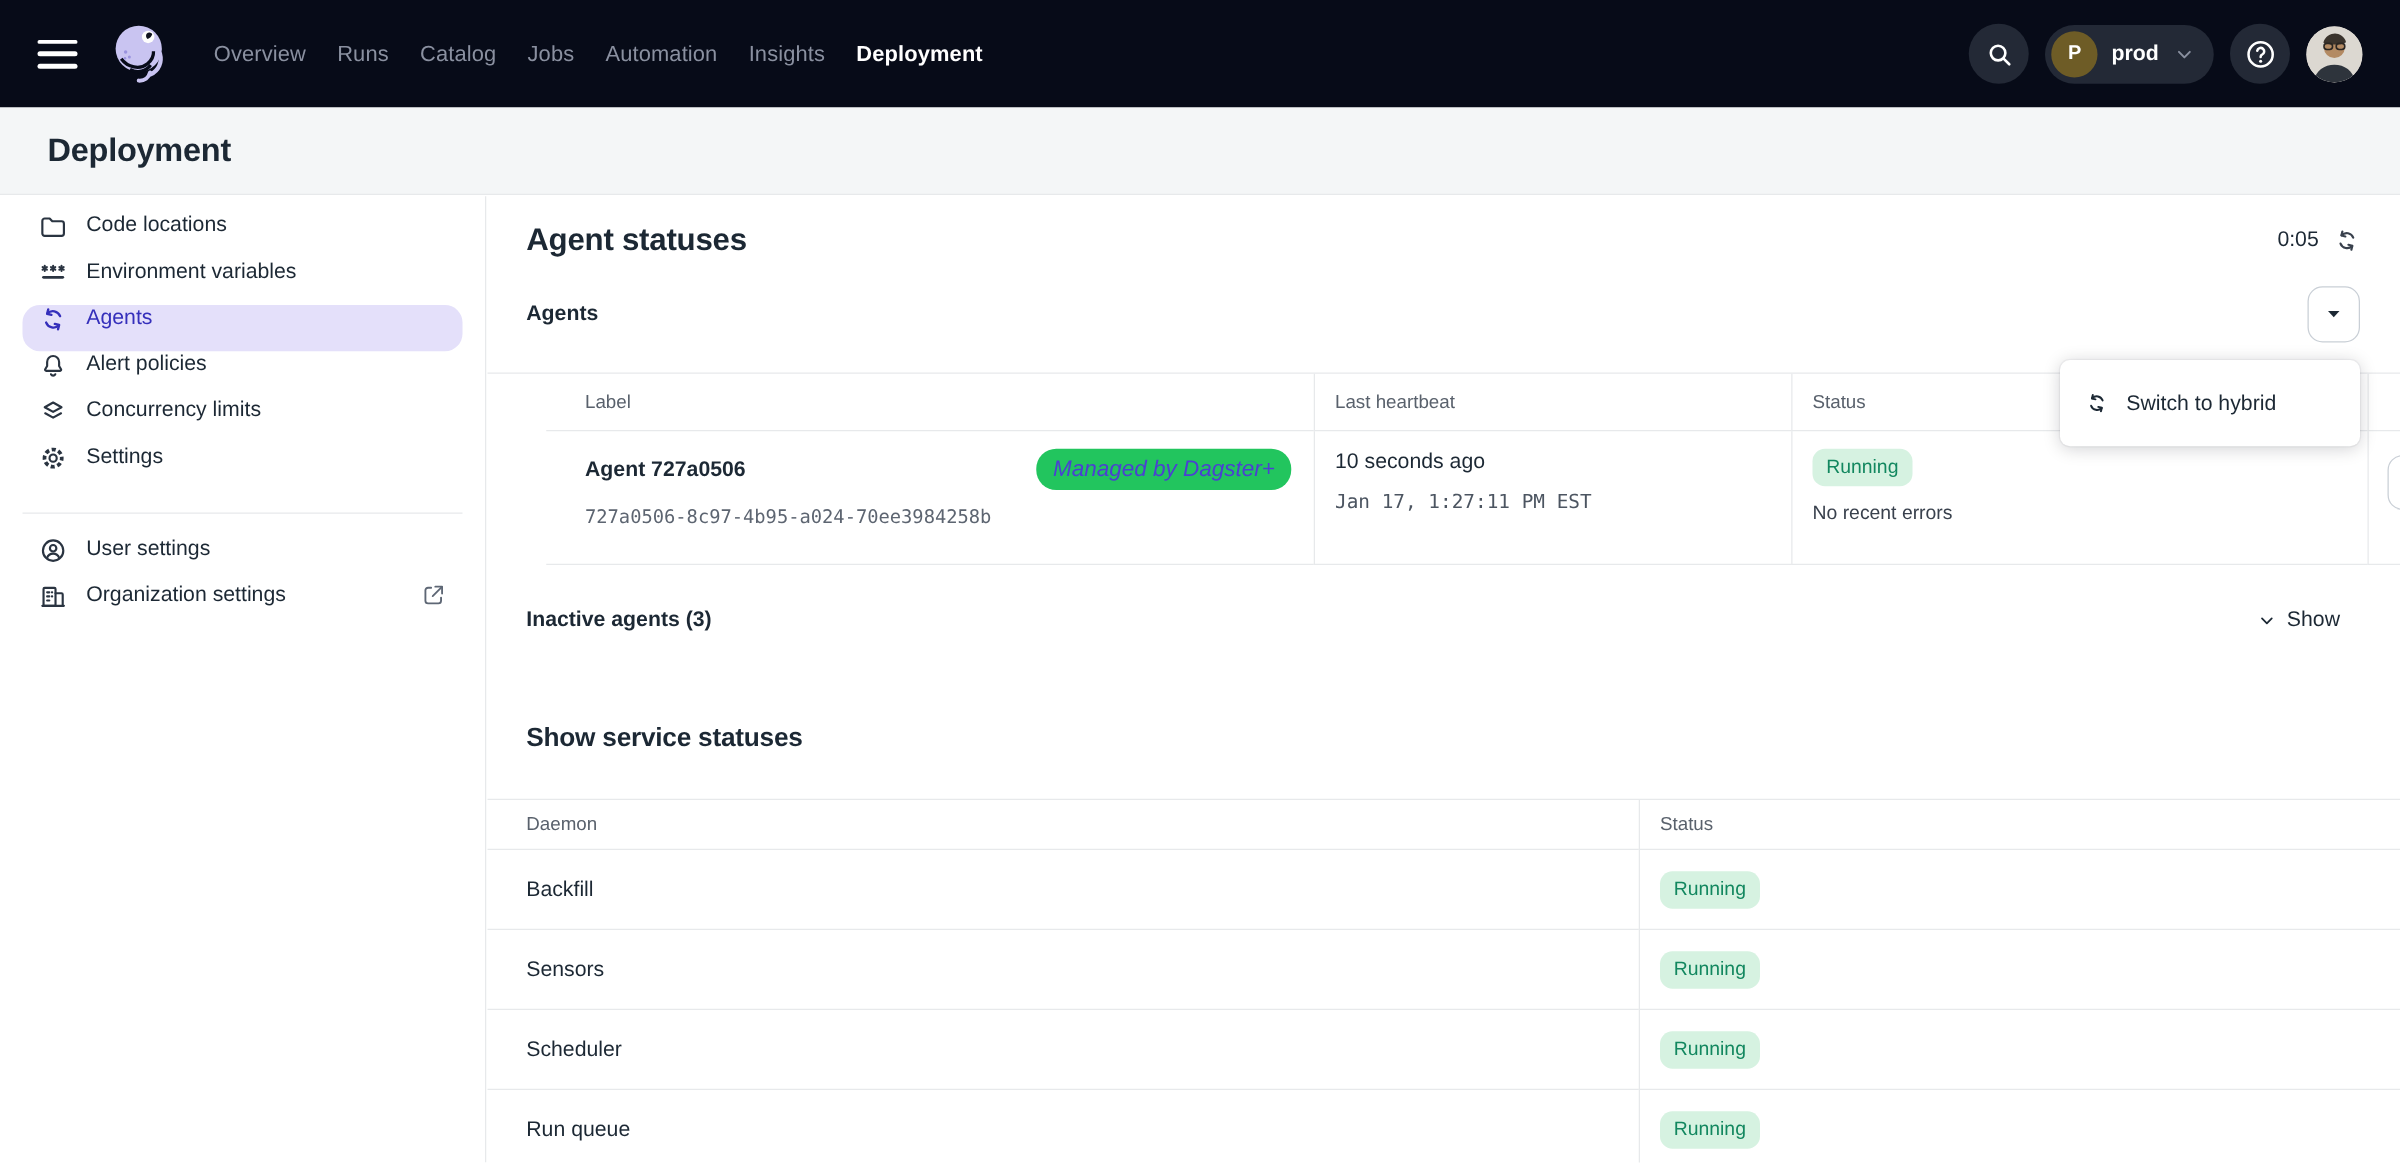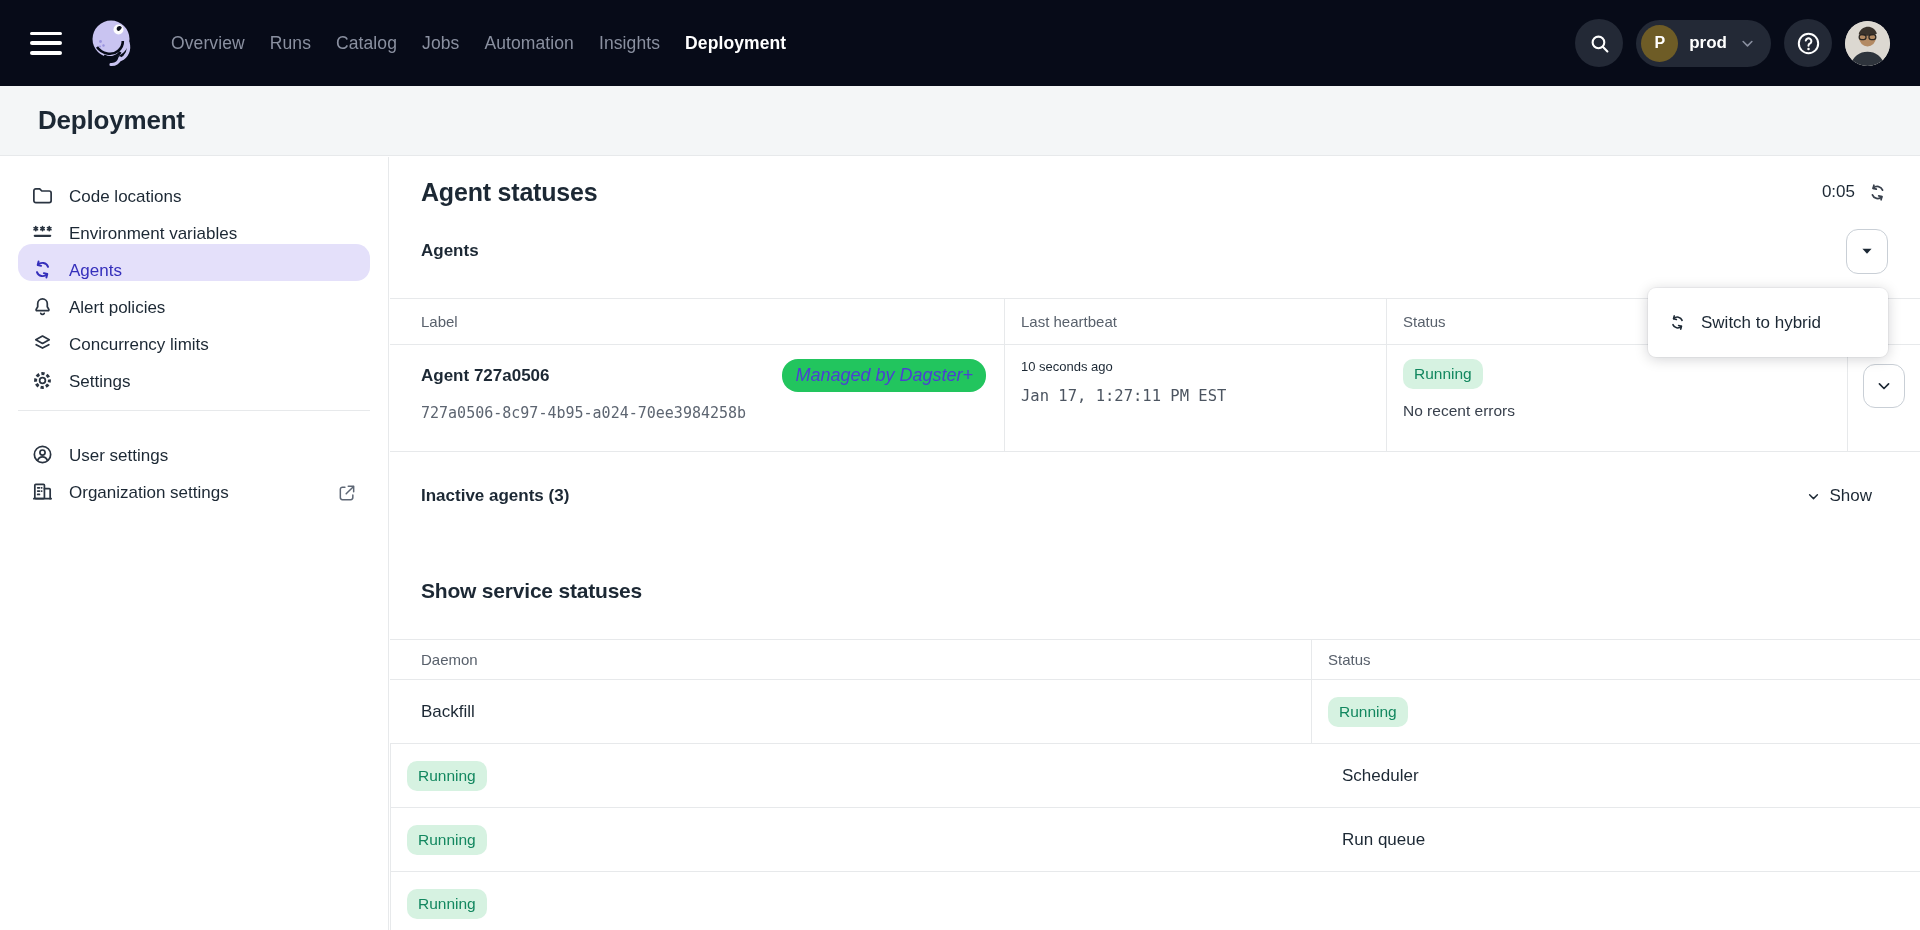"Code locations" .side-item { align-items: flex-end -> flex-start }
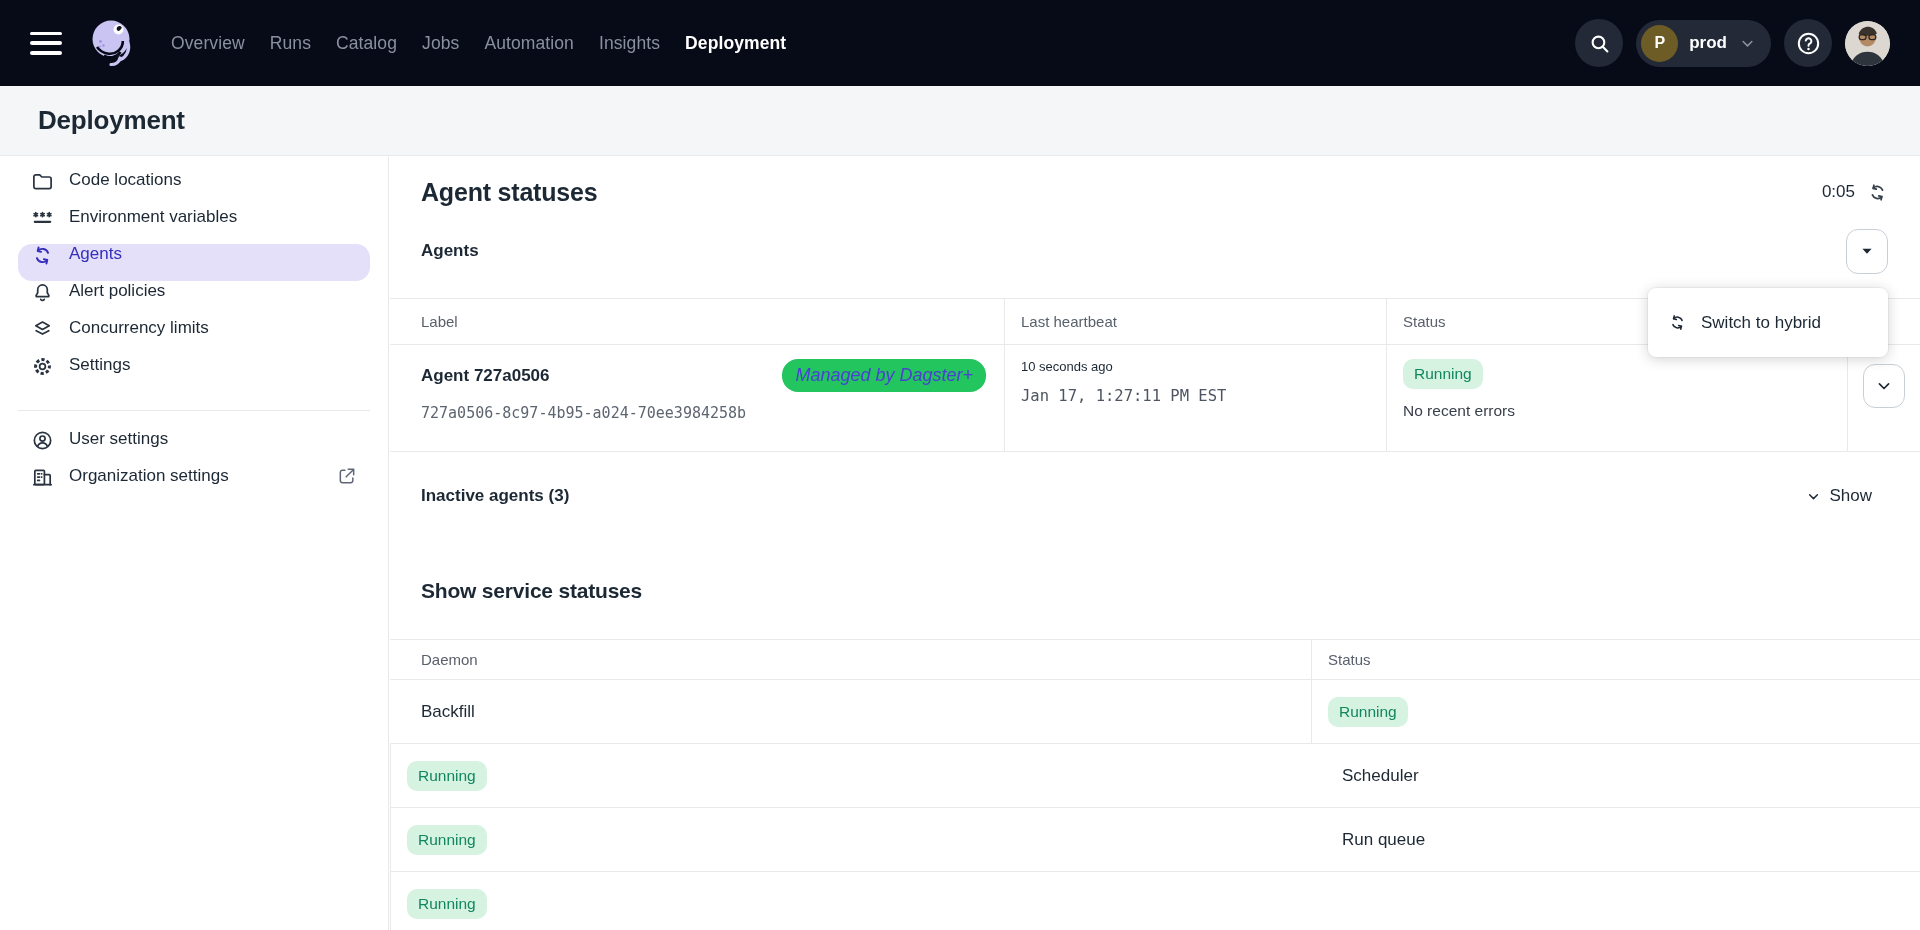"Label" .agents-table { padding-left: none -> 47px }
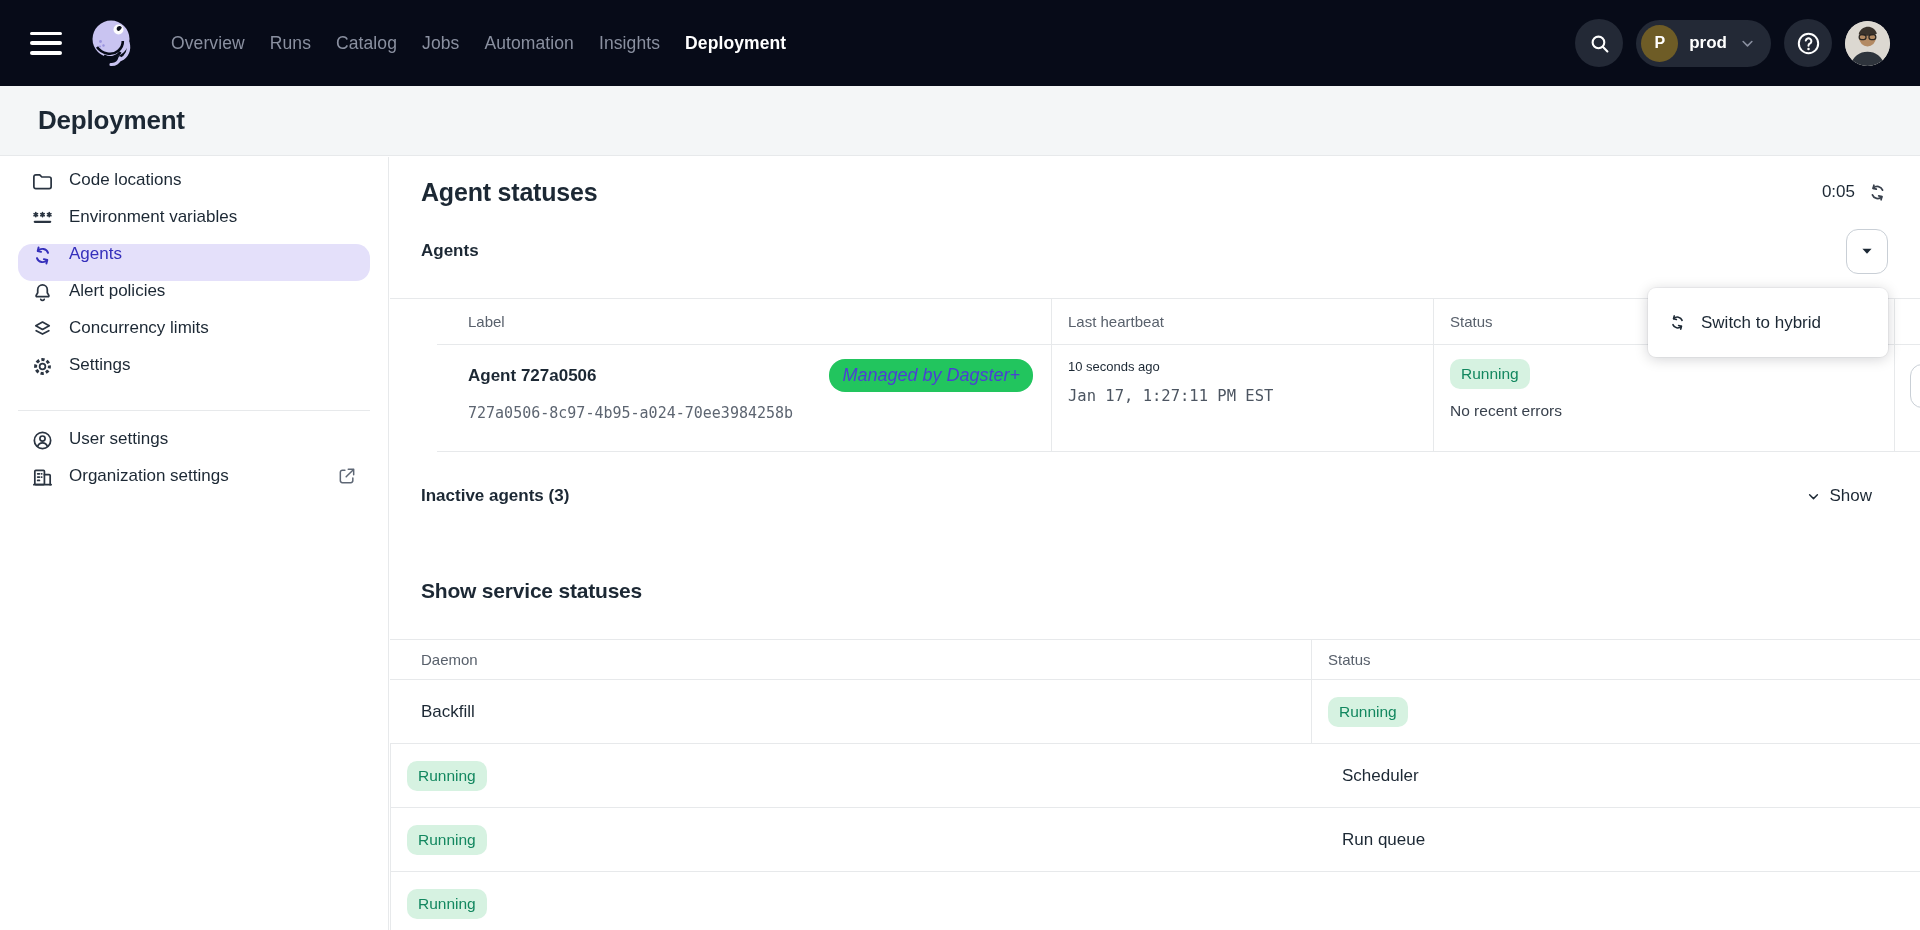"10 seconds ago" .hb-rel { font-size: 13px -> 17px }
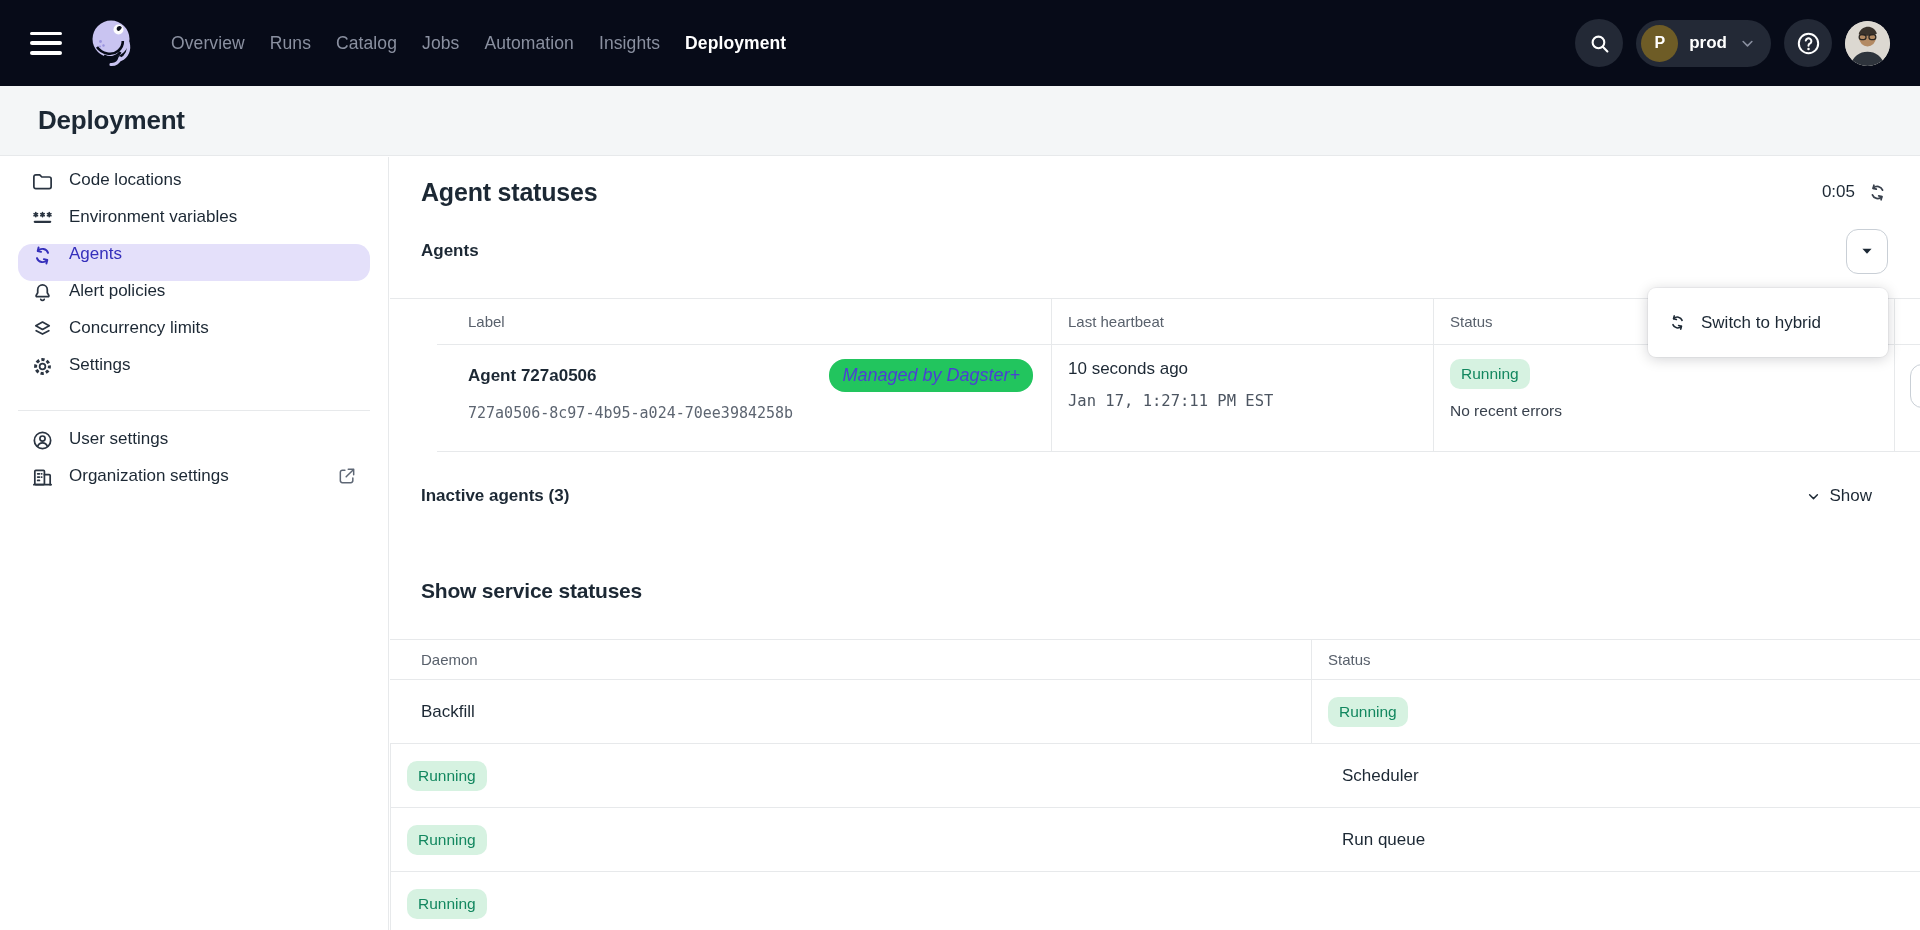"Sensors" div.cell { html: none -> <div>Sensors</div> }
